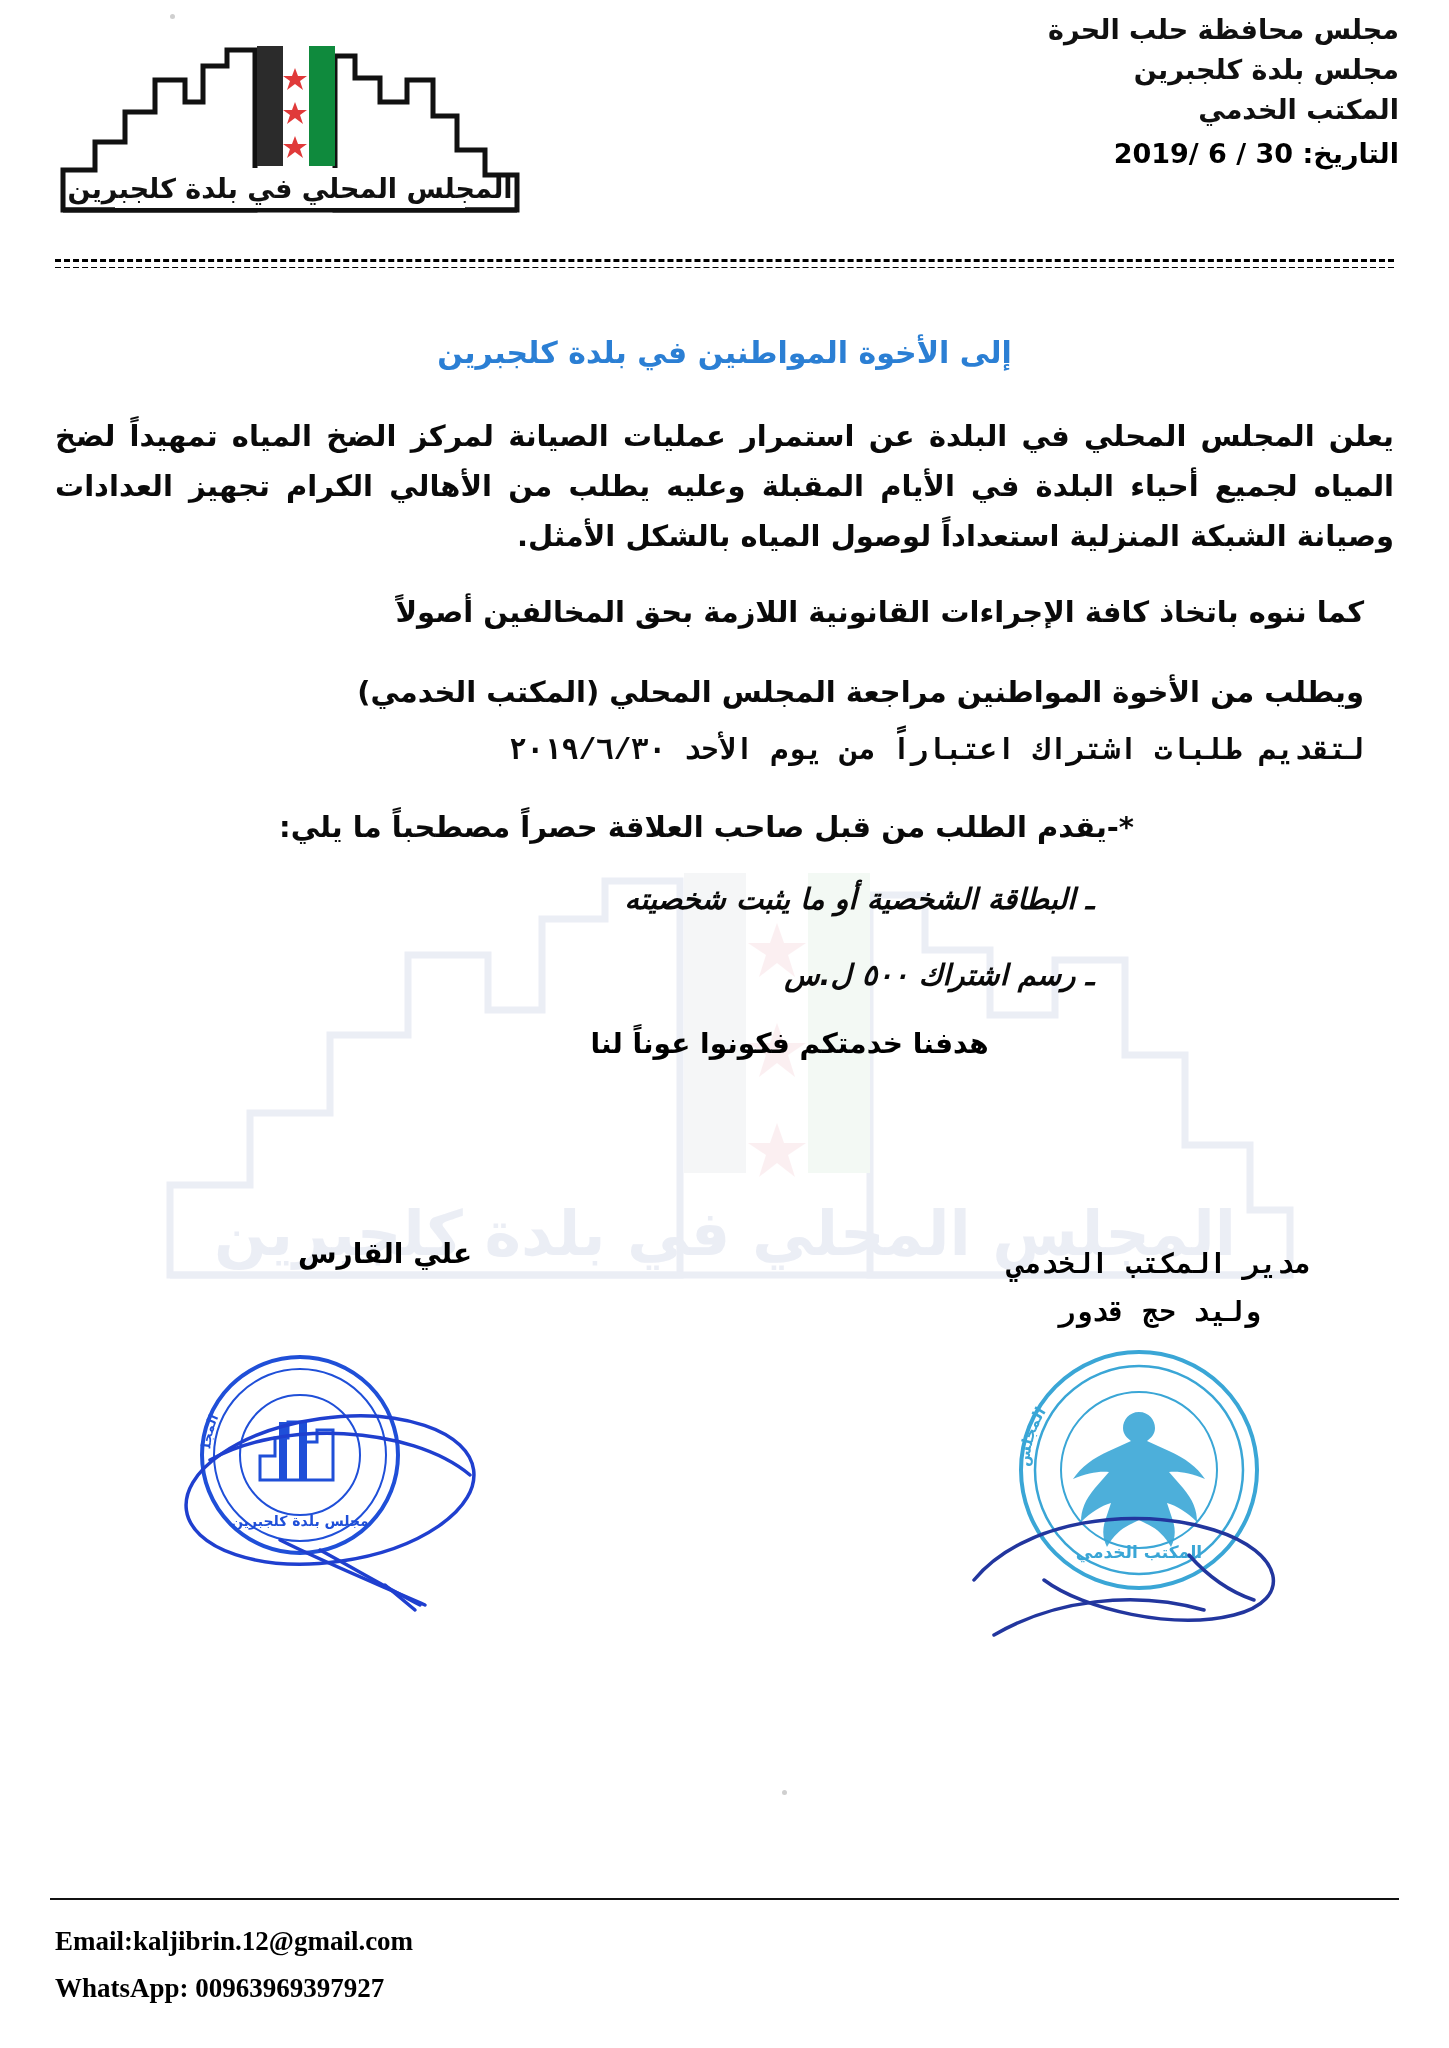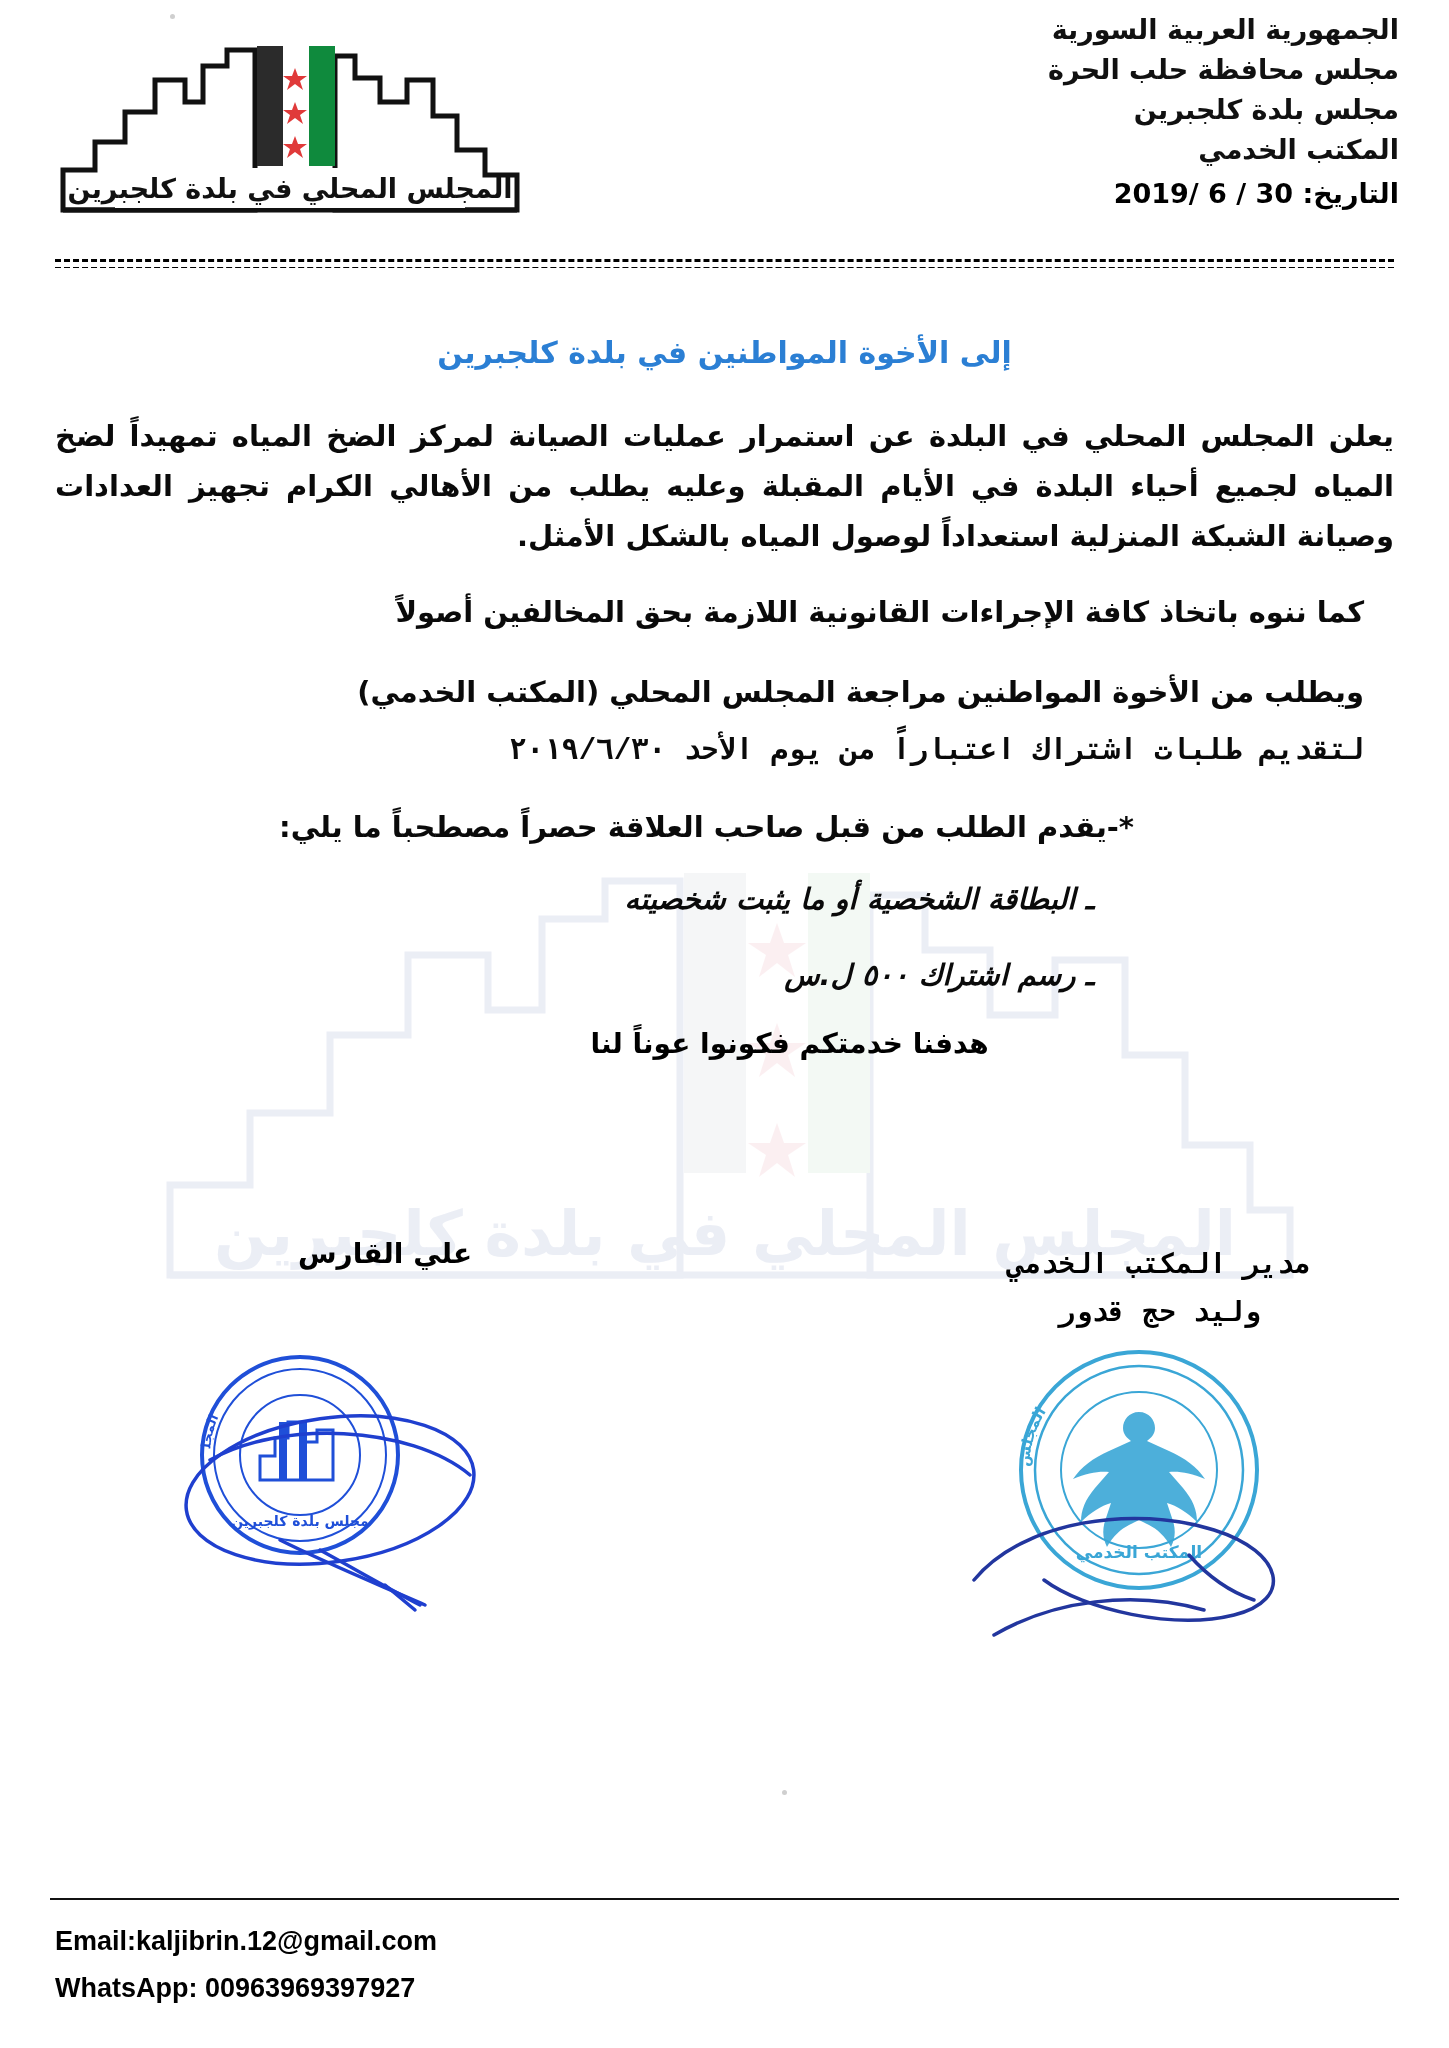"الجمهورية العربية السورية" div.line { html: <div>الجمهورية العربية السورية</div> -> none }
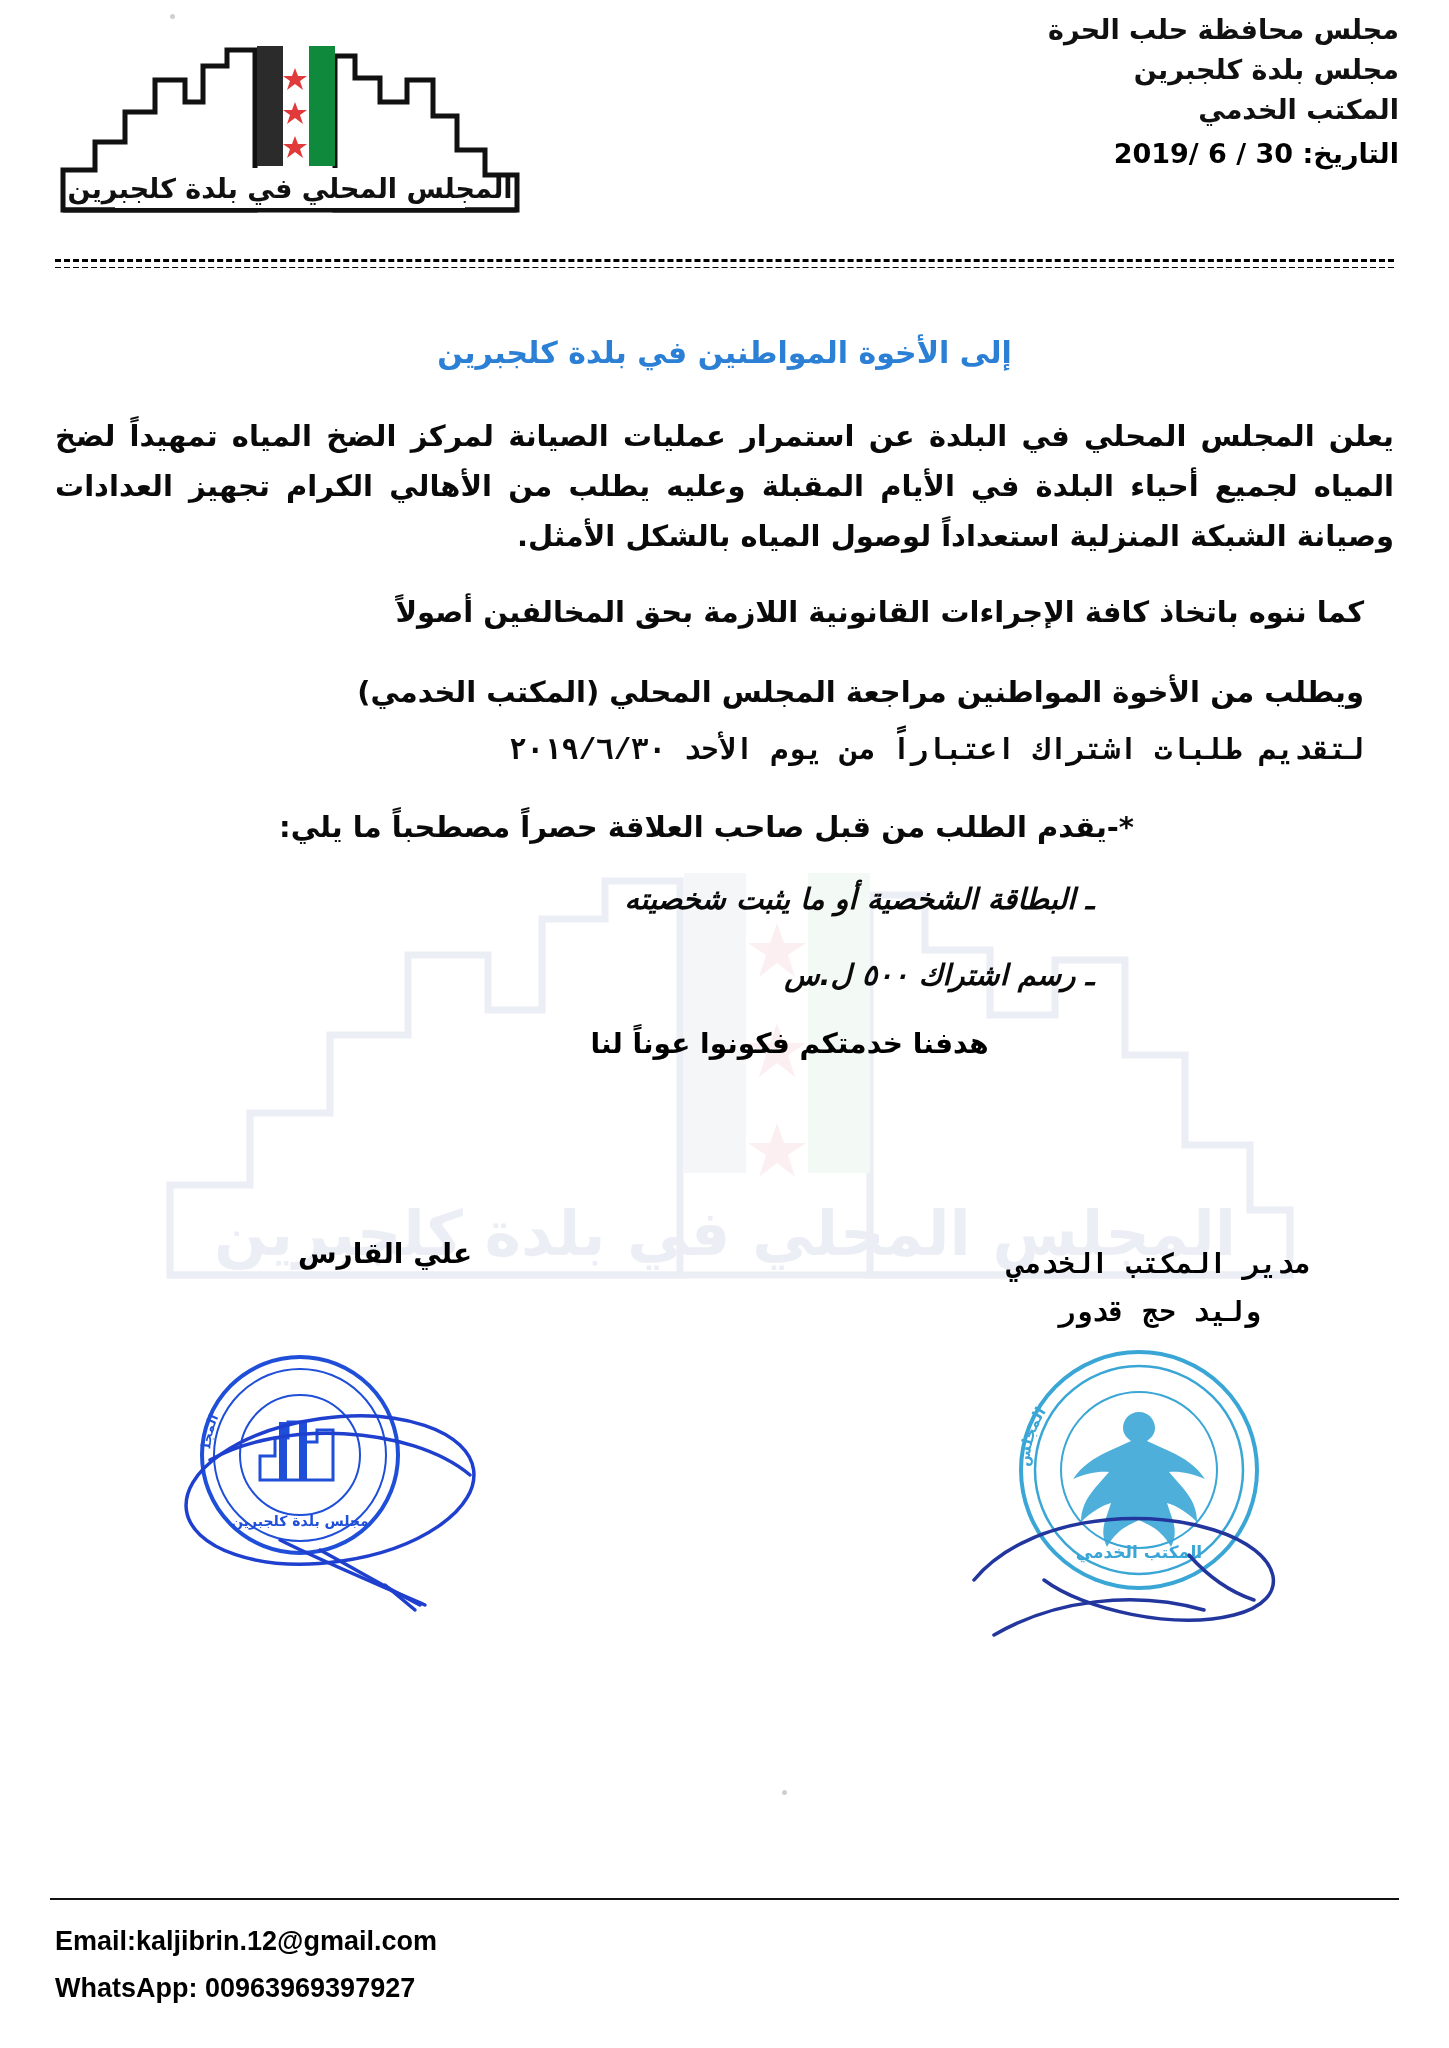"Email:kaljibrin.12@gmail.com" .footer { font-family: Liberation Sans, sans-serif -> Liberation Serif, serif }
